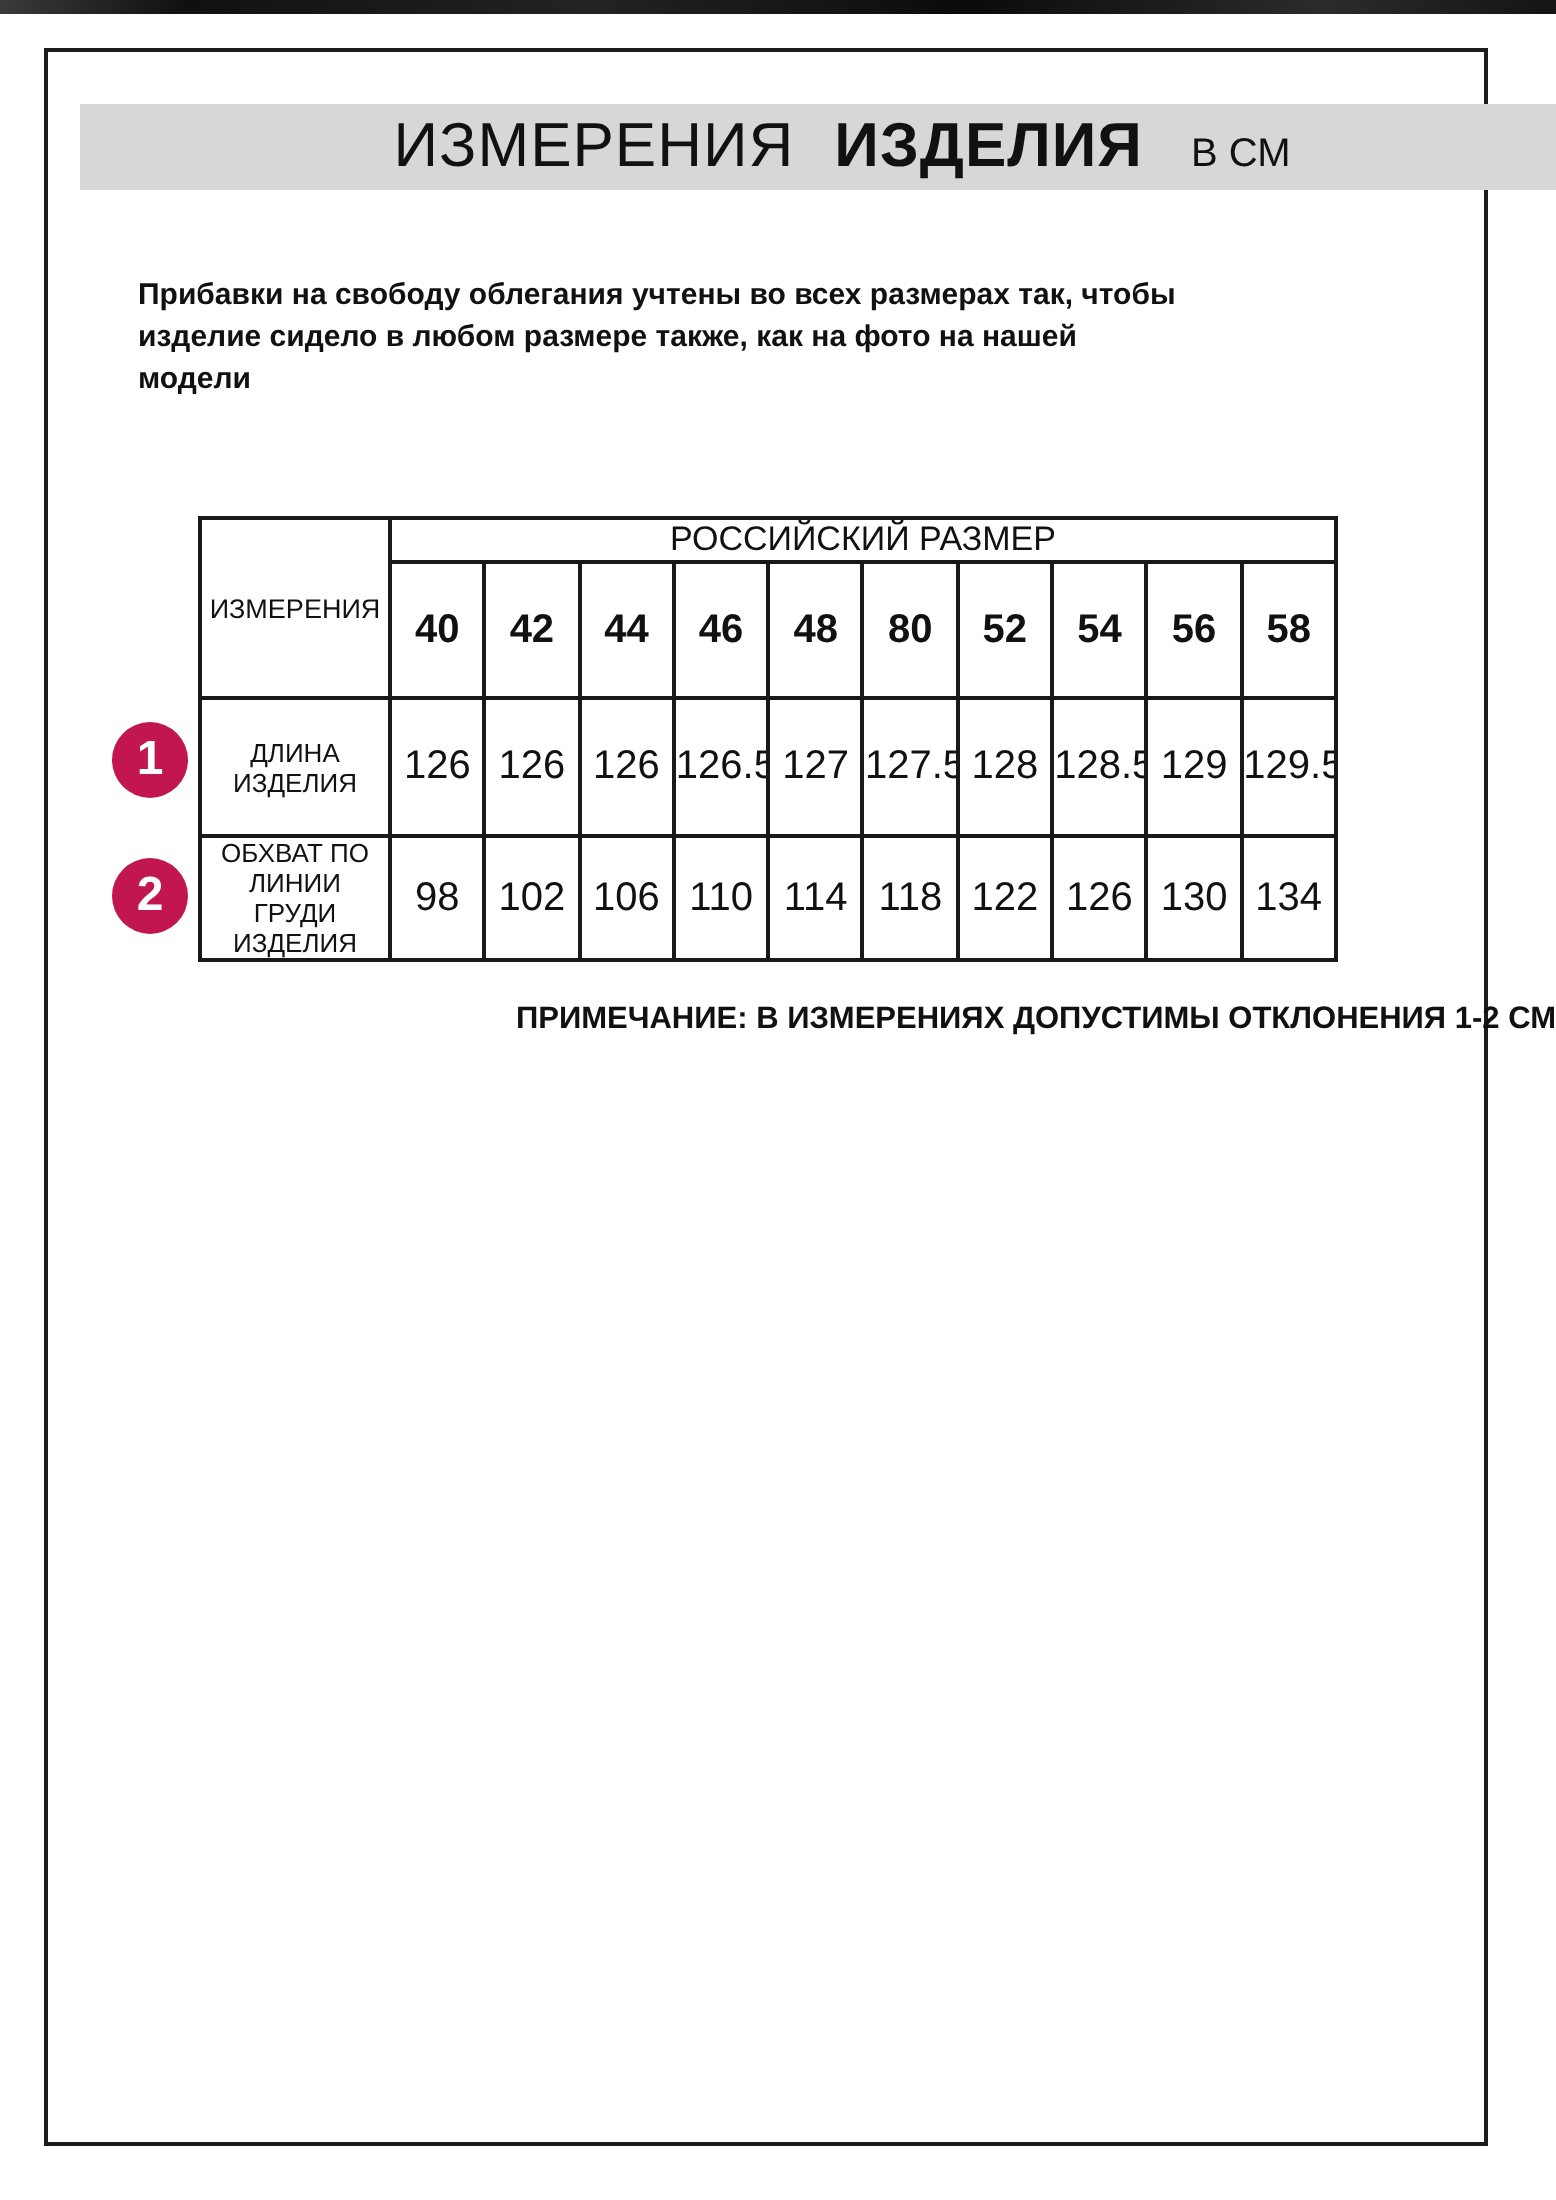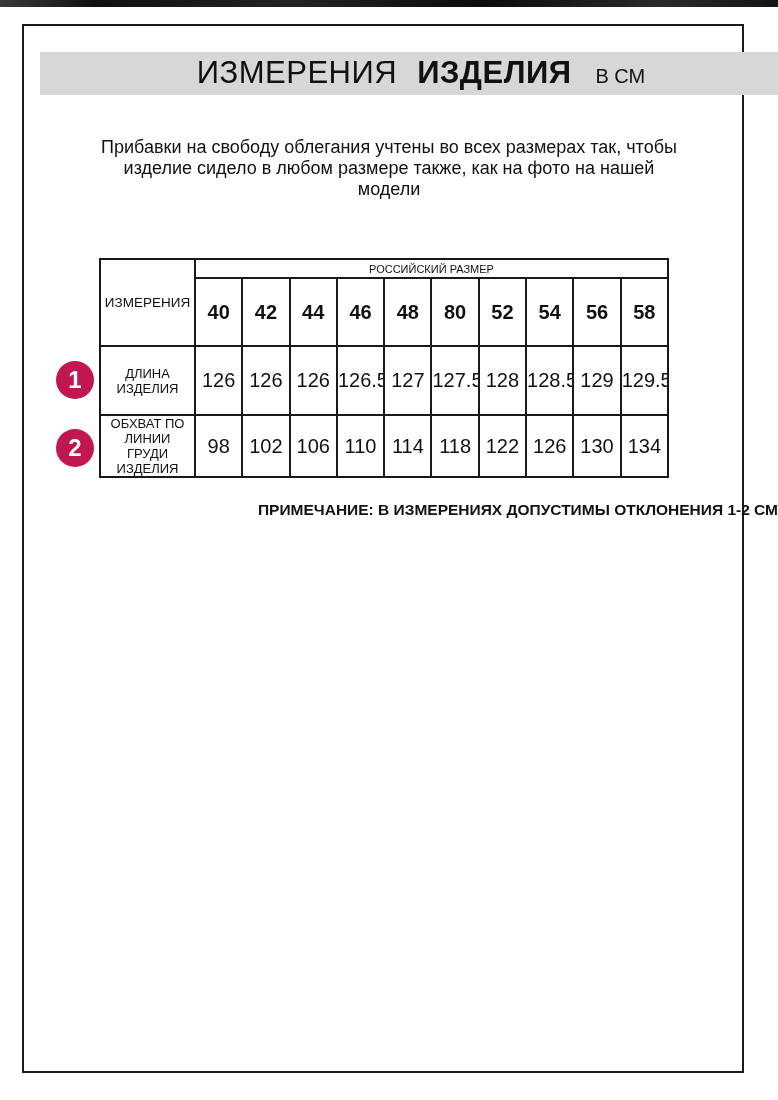"Прибавки на свободу облегания учтены" .description { font-size: 18px -> 15px; font-weight: none -> bold; text-align: center -> left }
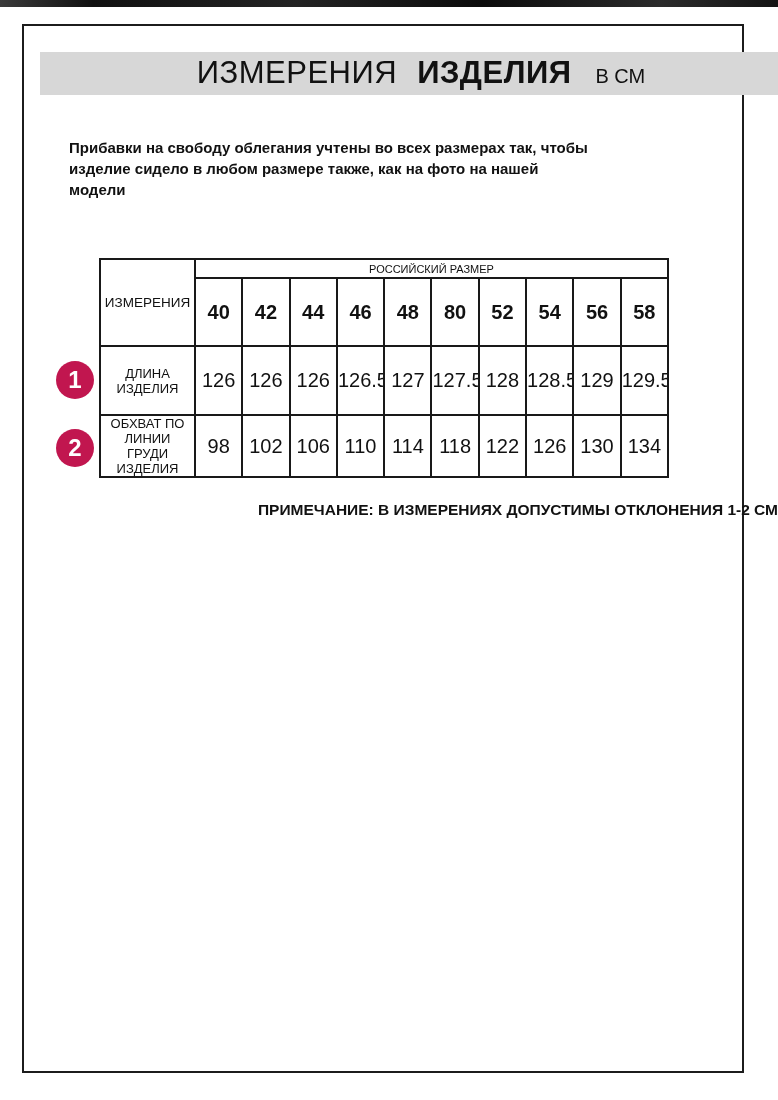"РОССИЙСКИЙ РАЗМЕР" td.rus-h { font-size: 11px -> 17px }
